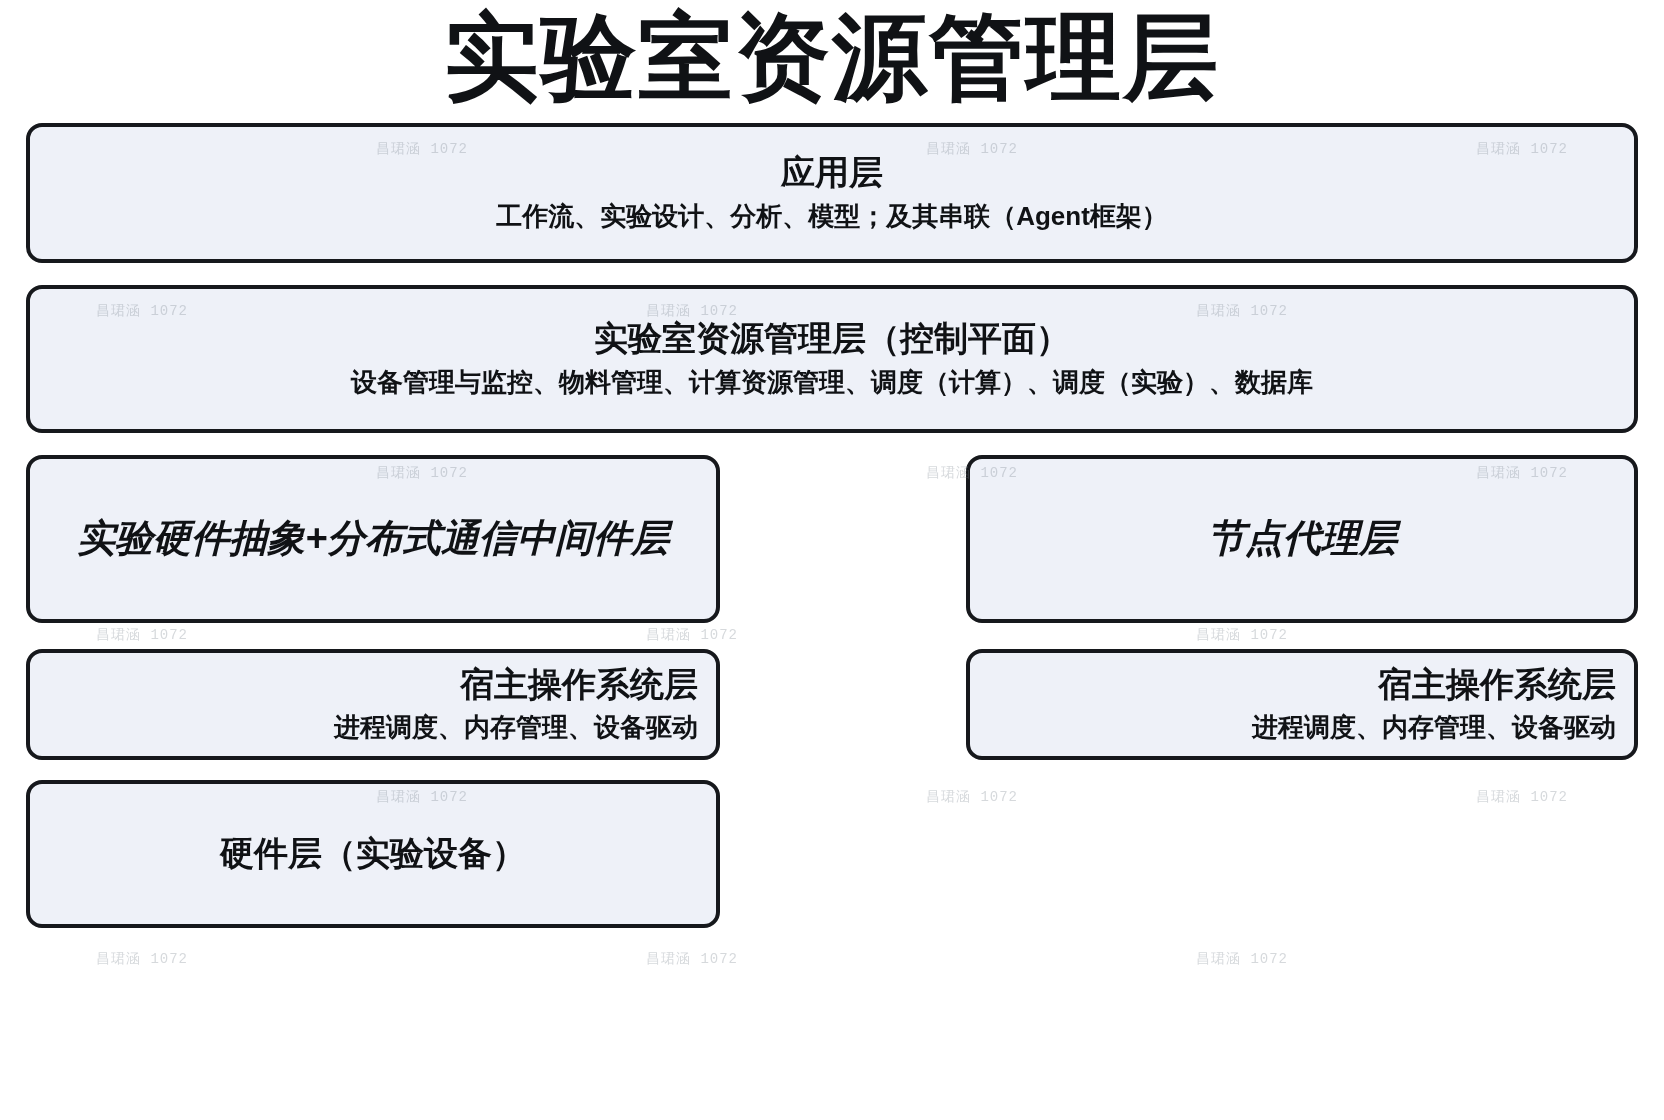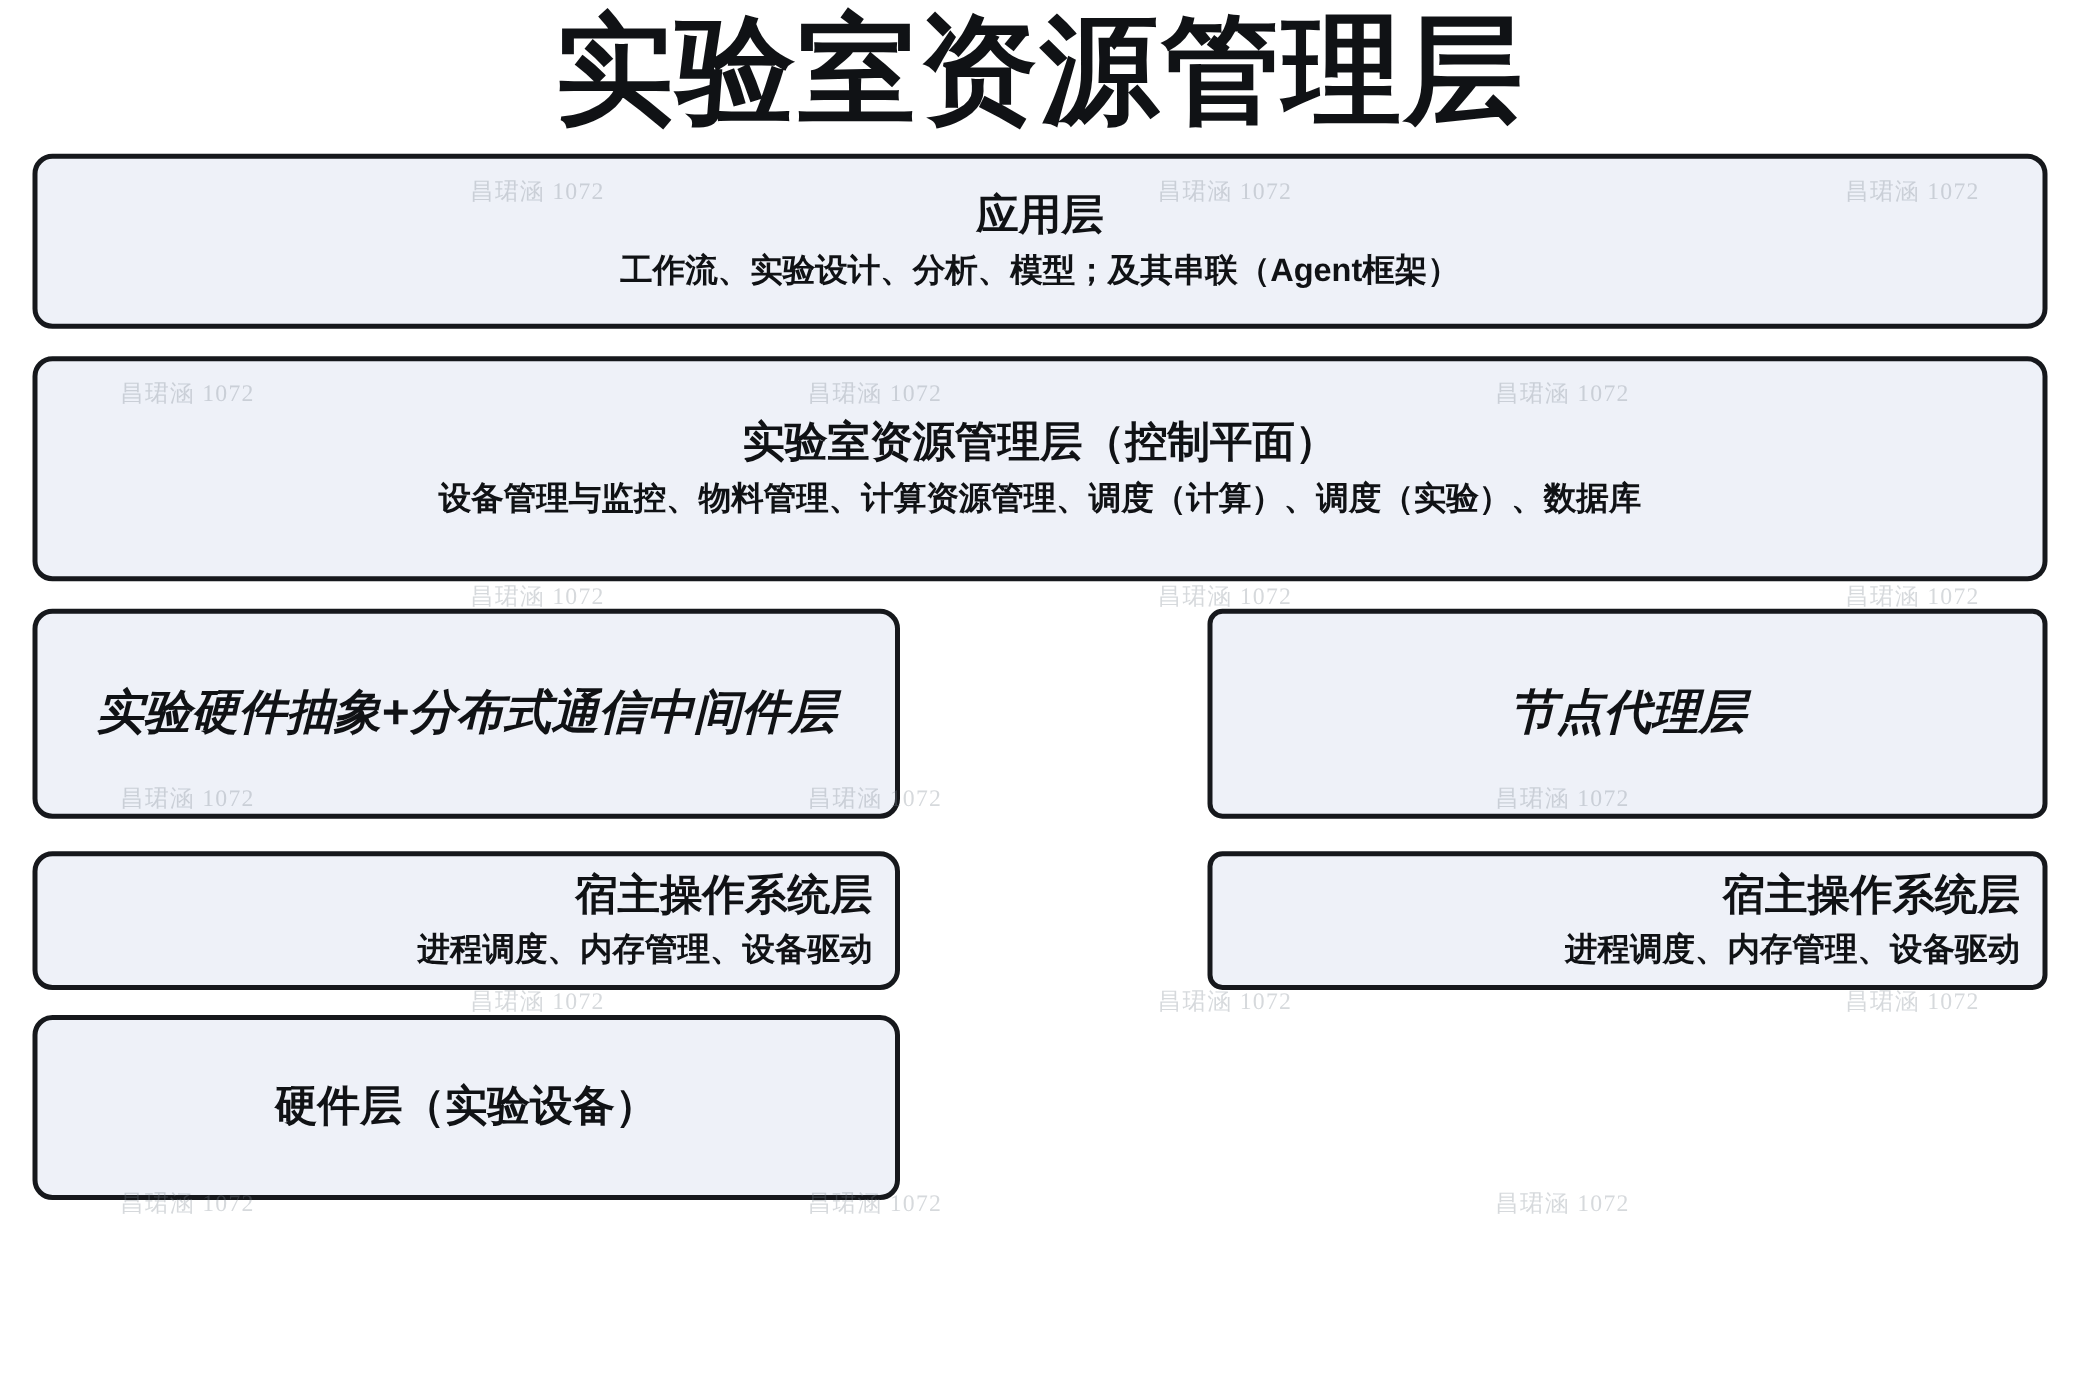"昌珺涵 1072" .wm { font-family: Liberation Serif, serif -> Liberation Mono, monospace; font-size: 19px -> 14px }
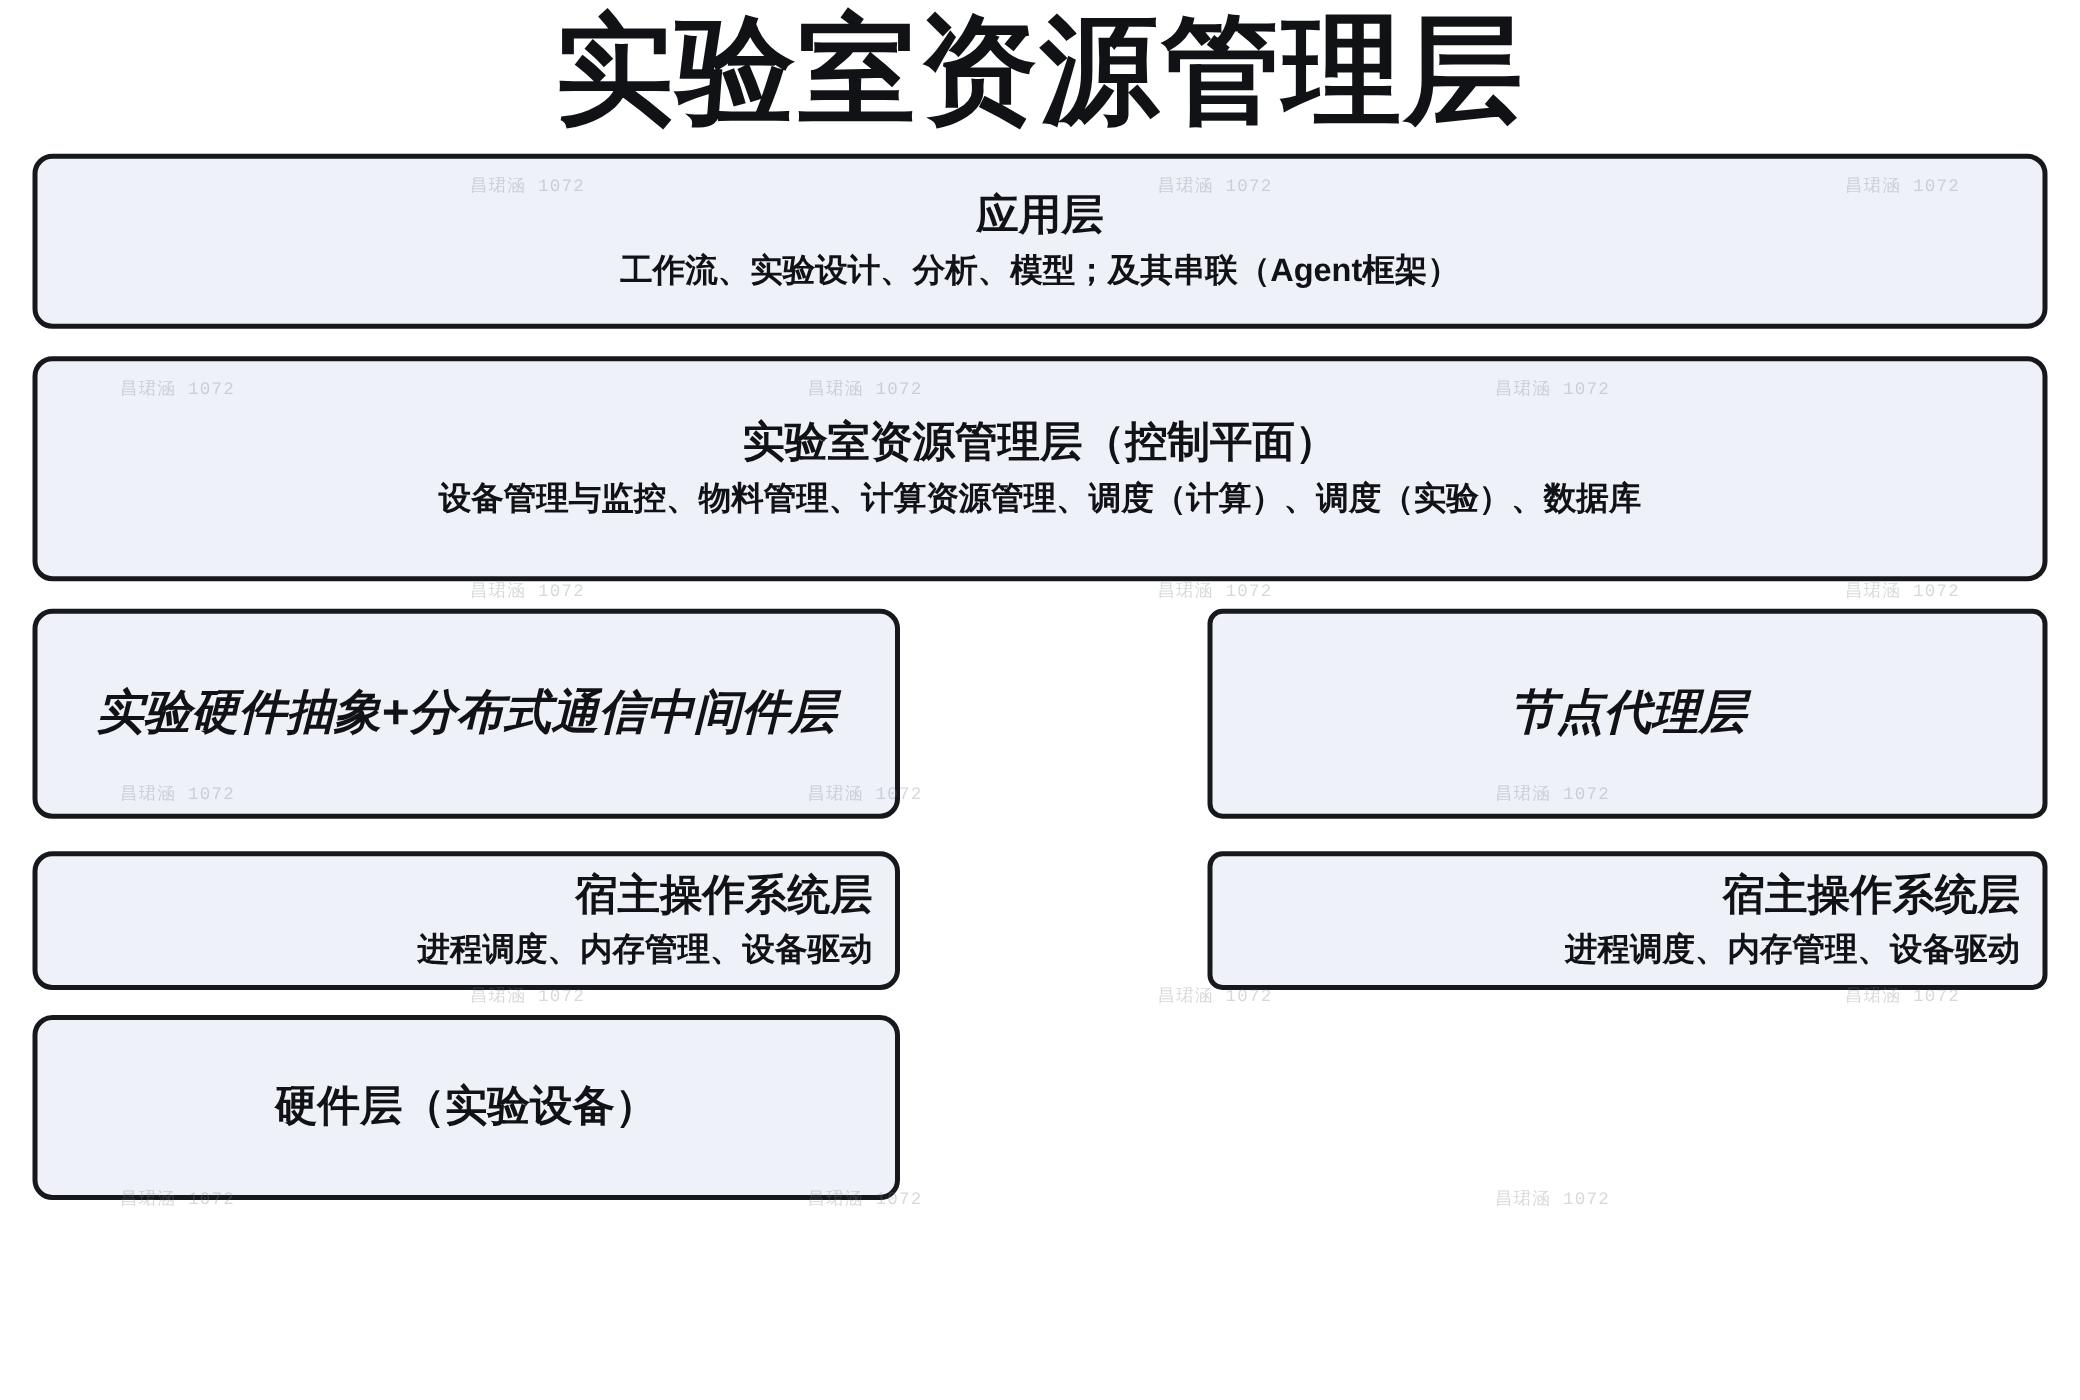"实验室资源管理层（控制平面）" #resource-layer { height: 180px -> 148px }
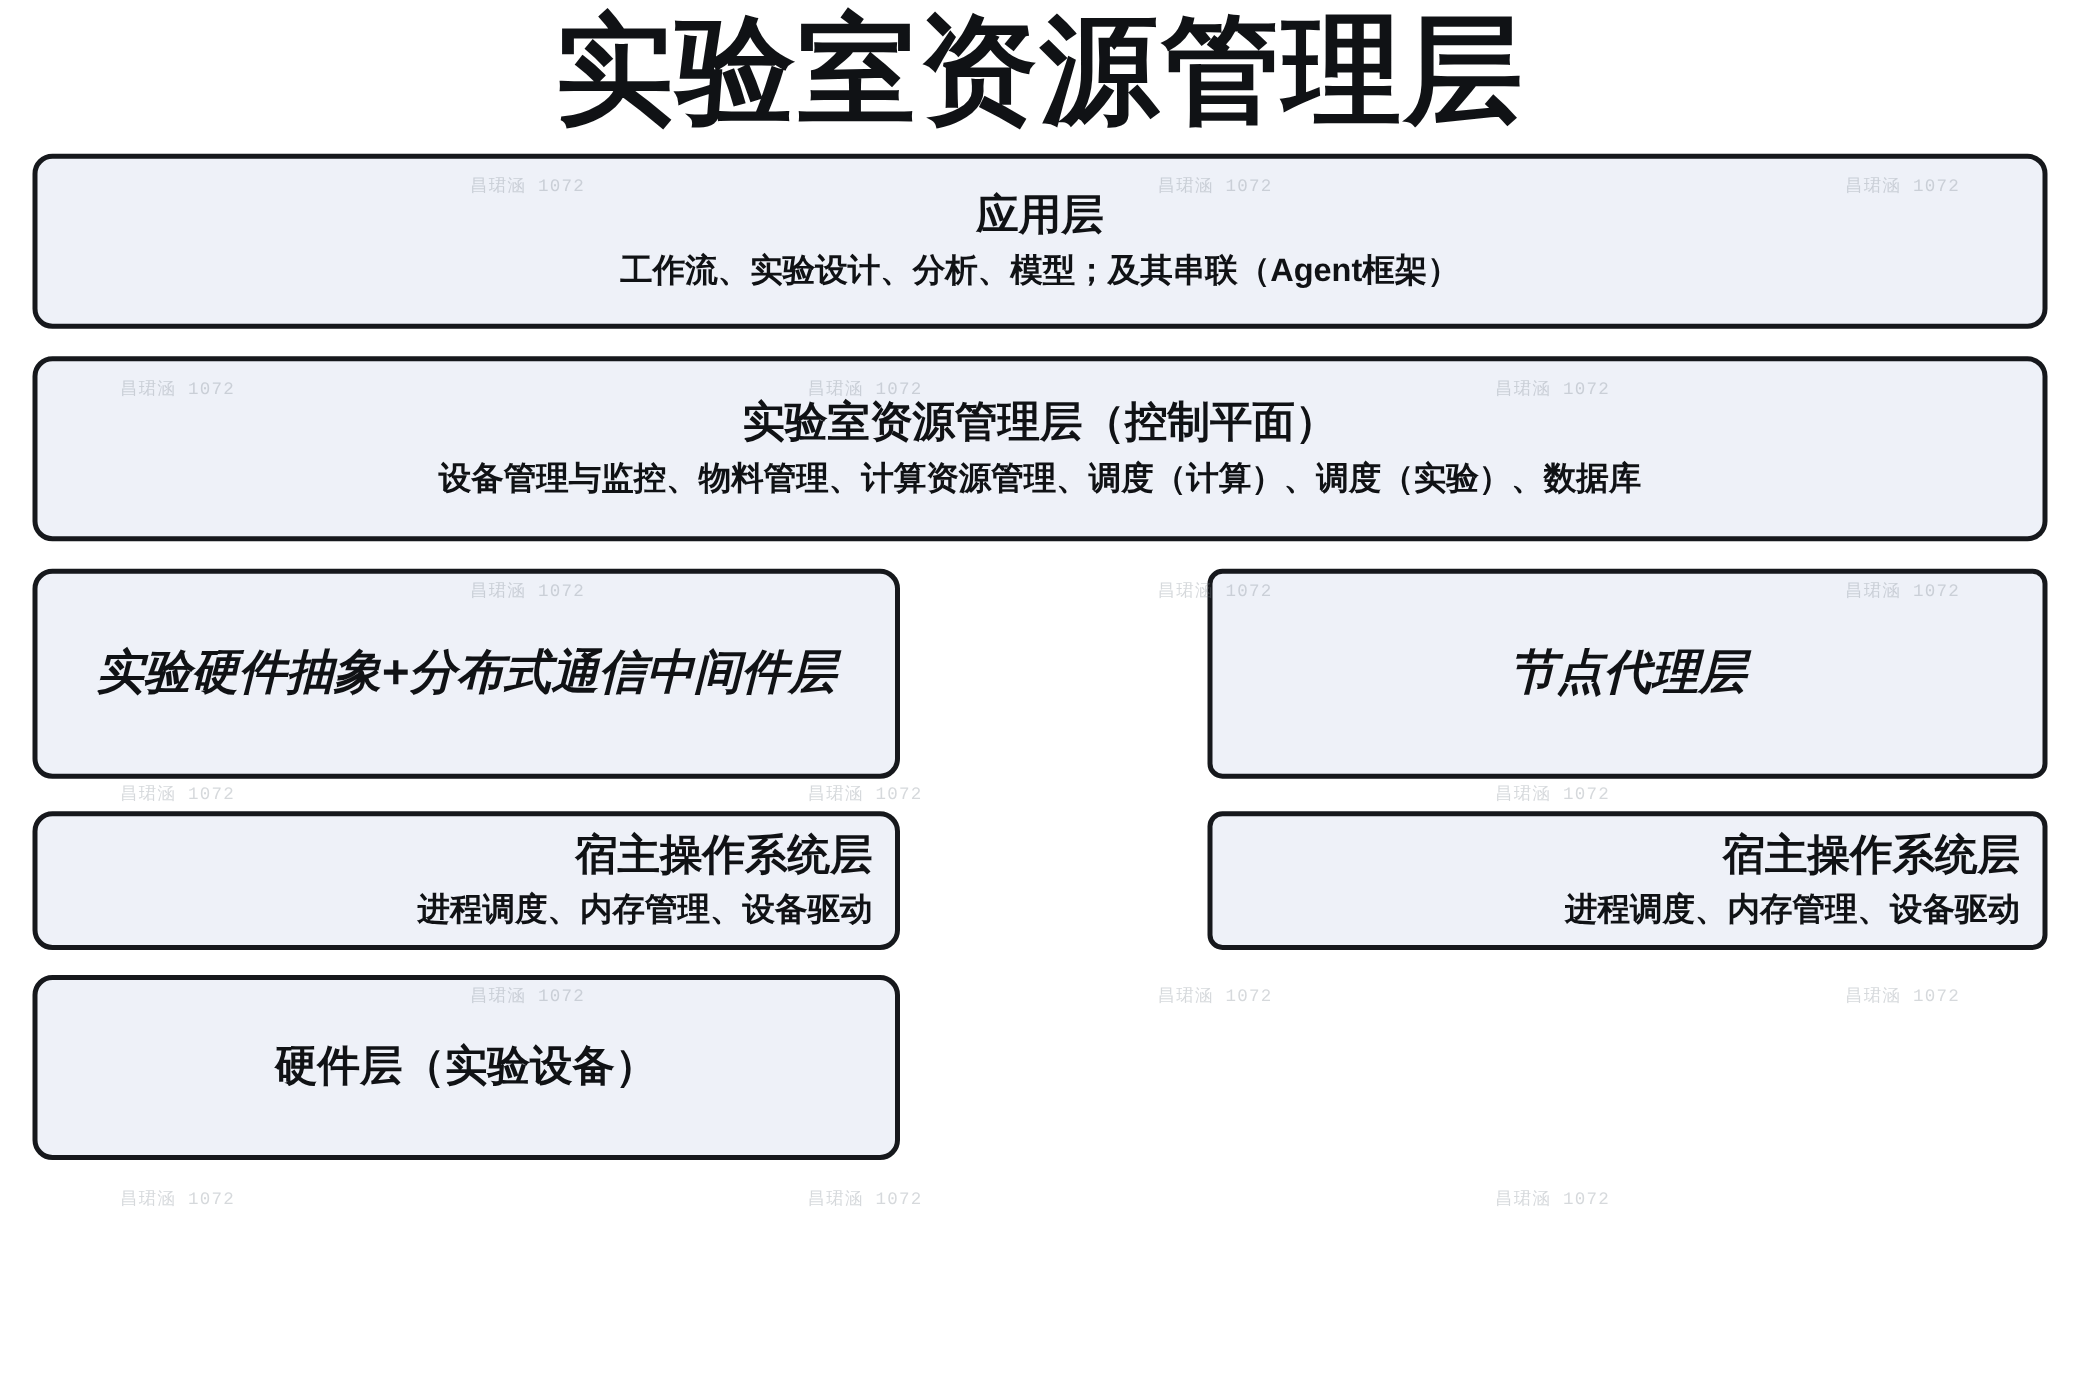"节点代理层" .col-right { border-radius: 12px -> none }
